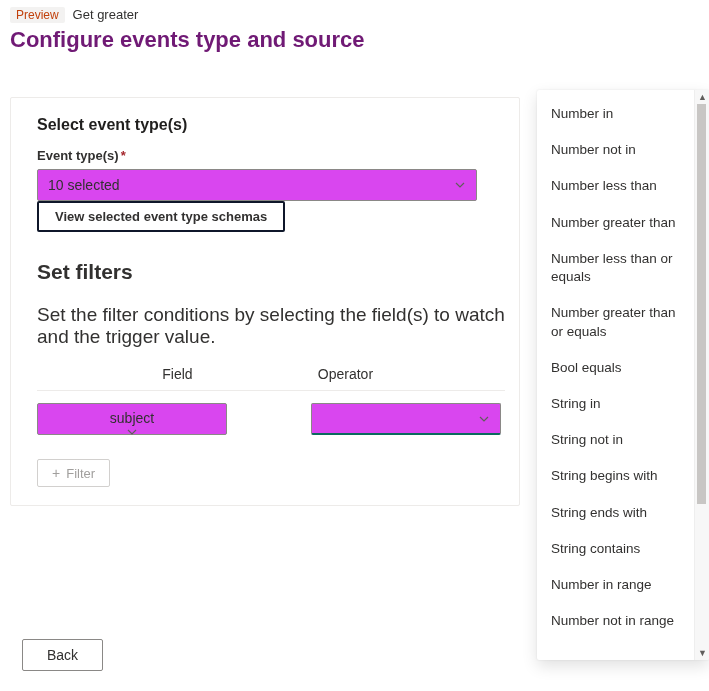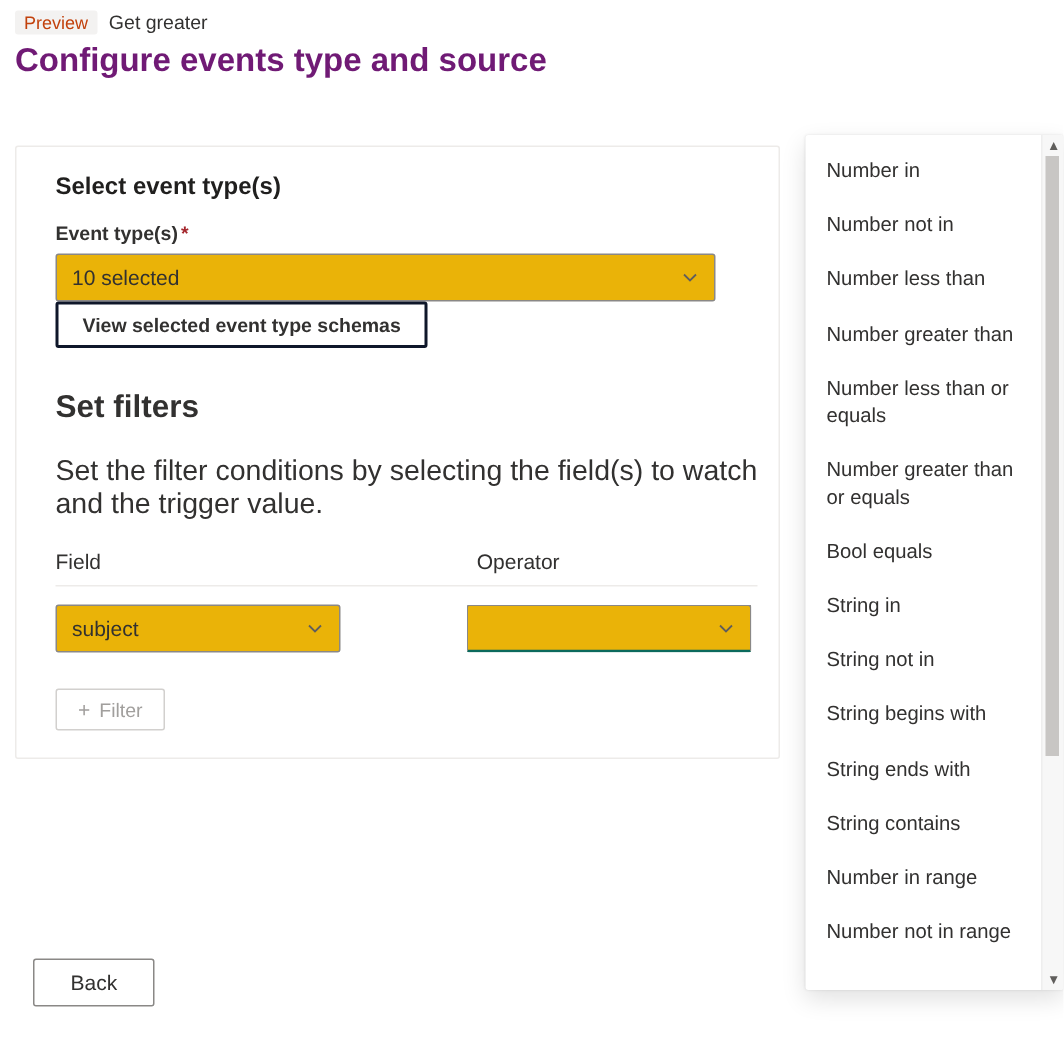"10 selected" .dropdown { background: #eab308 -> #d946ef }
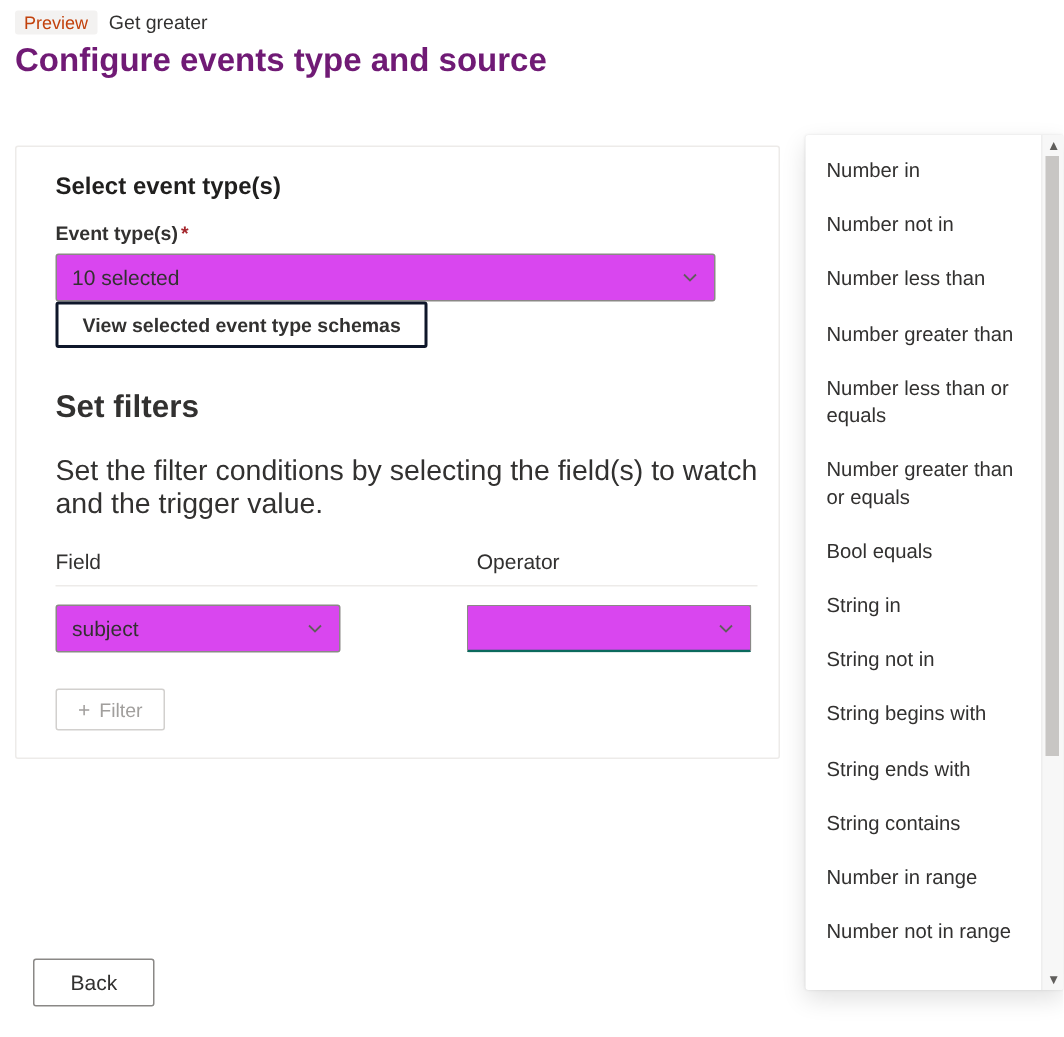"Field" .filter-header-cell.field-col { text-align: none -> center }
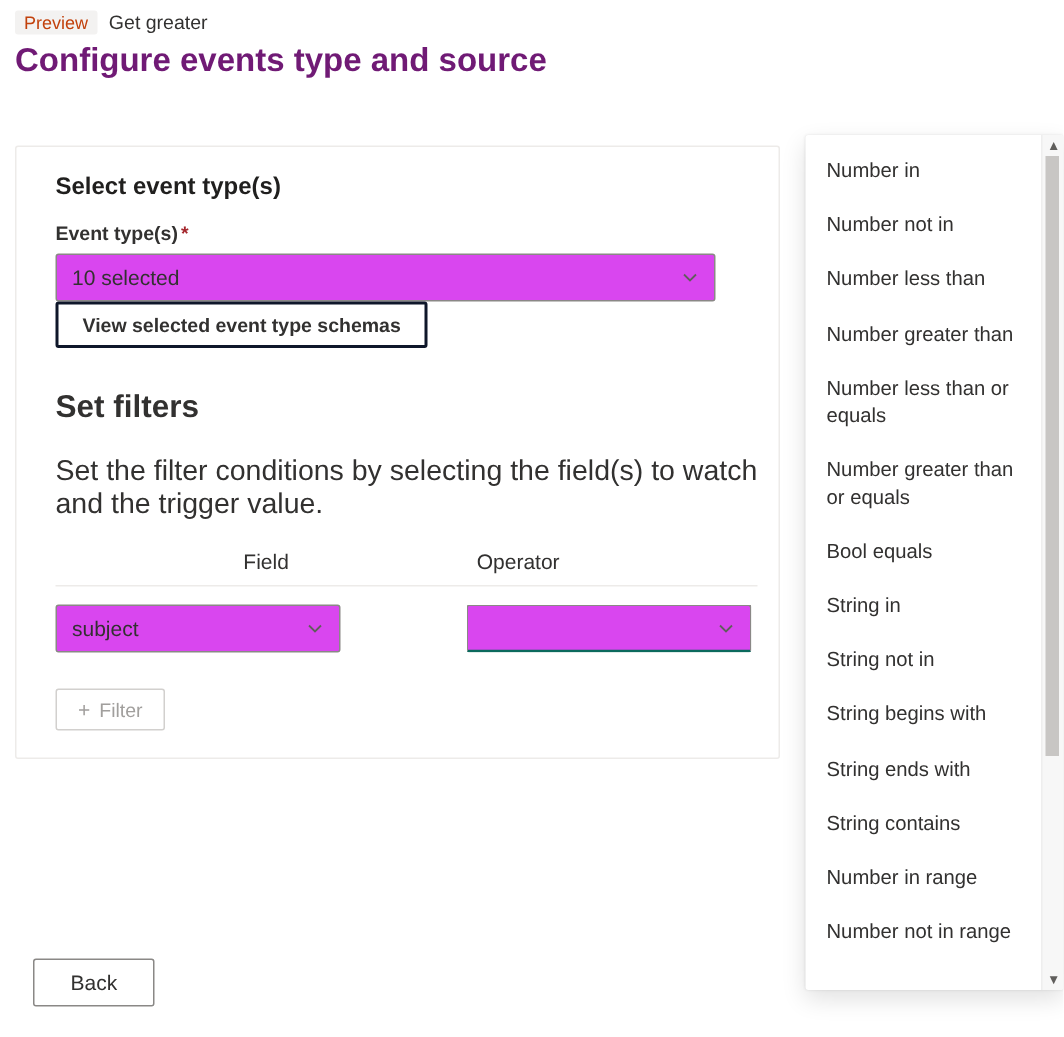"subject" .filter-row .dropdown.small:first-child { flex-direction: none -> column }
